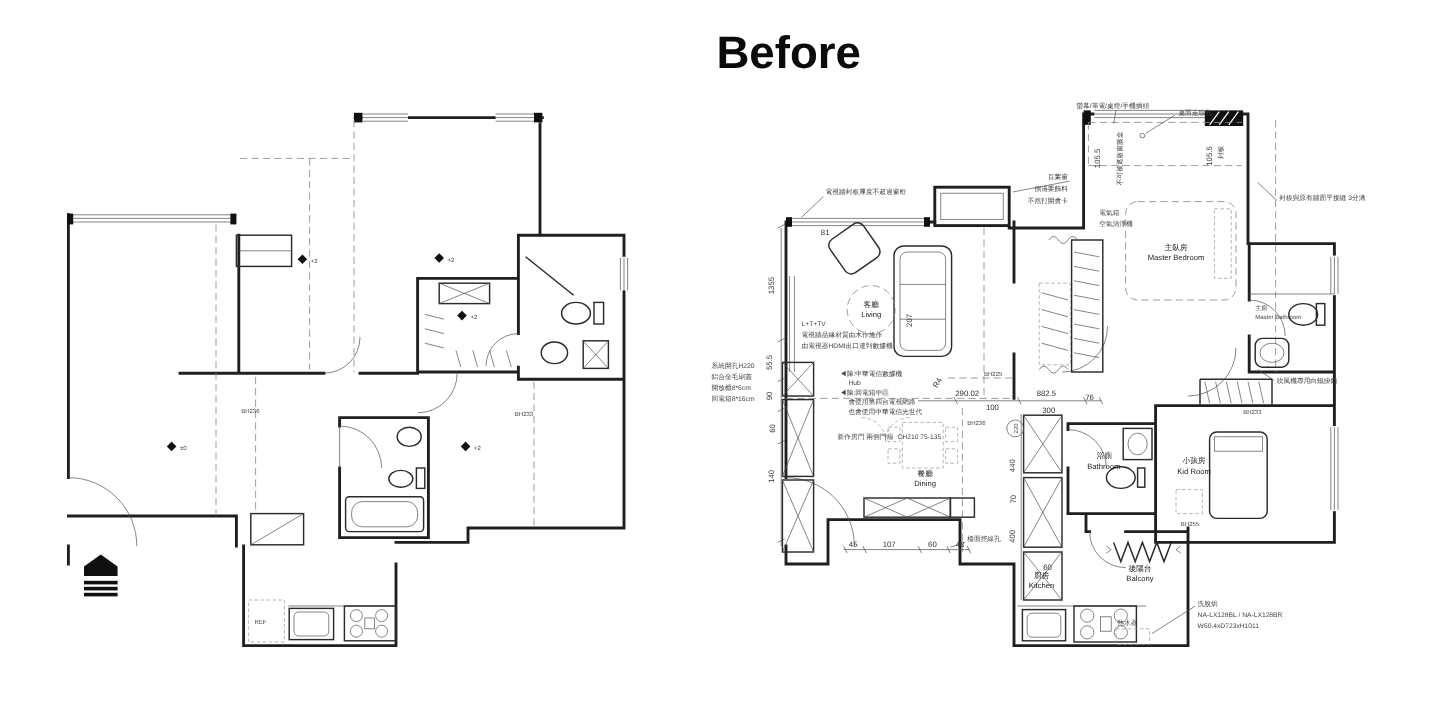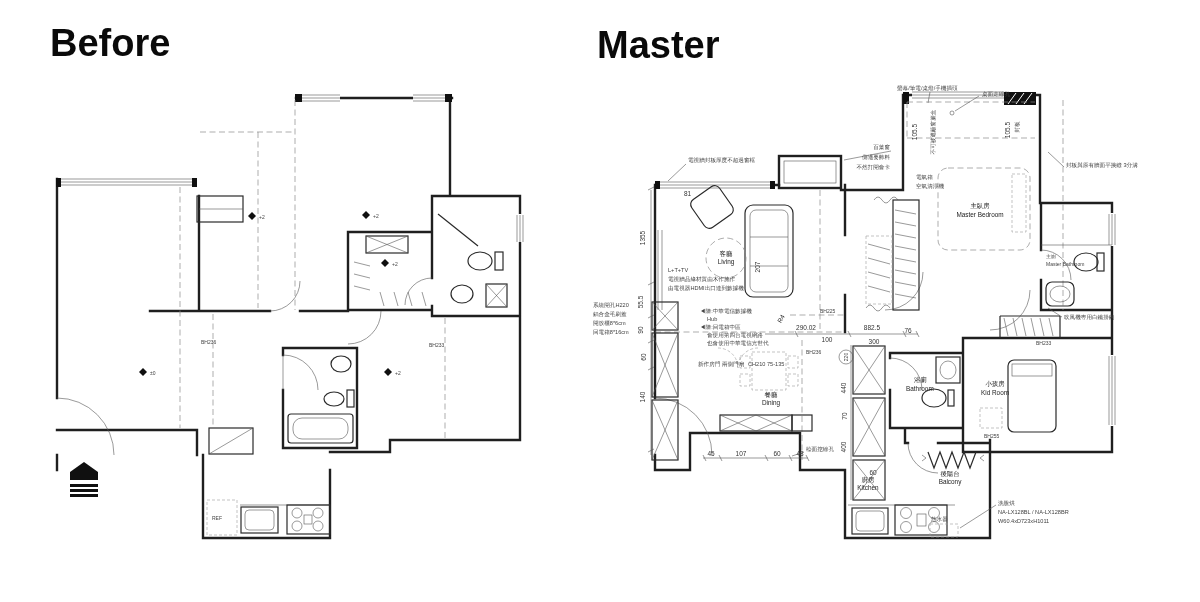"Before" div.title { html: <div>Before</div> -> none }
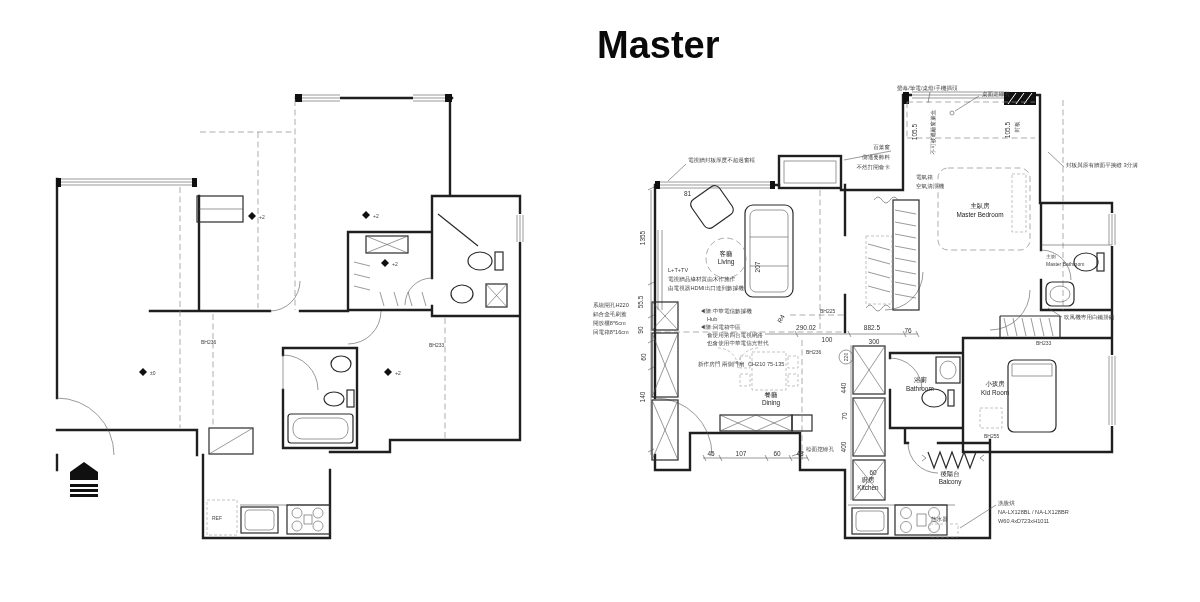"Master" div.title { text: Master -> Before }
